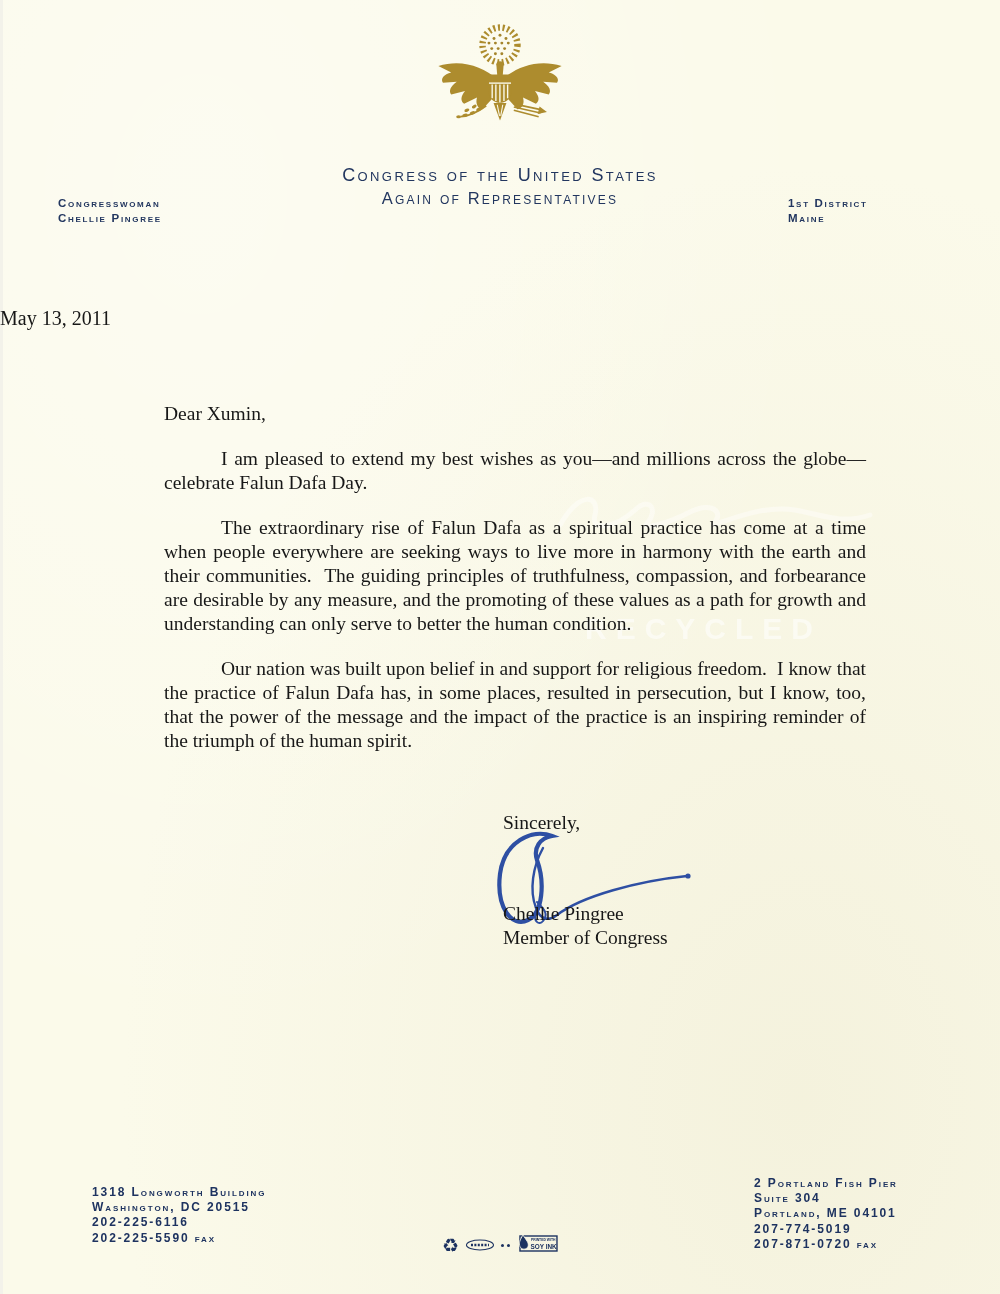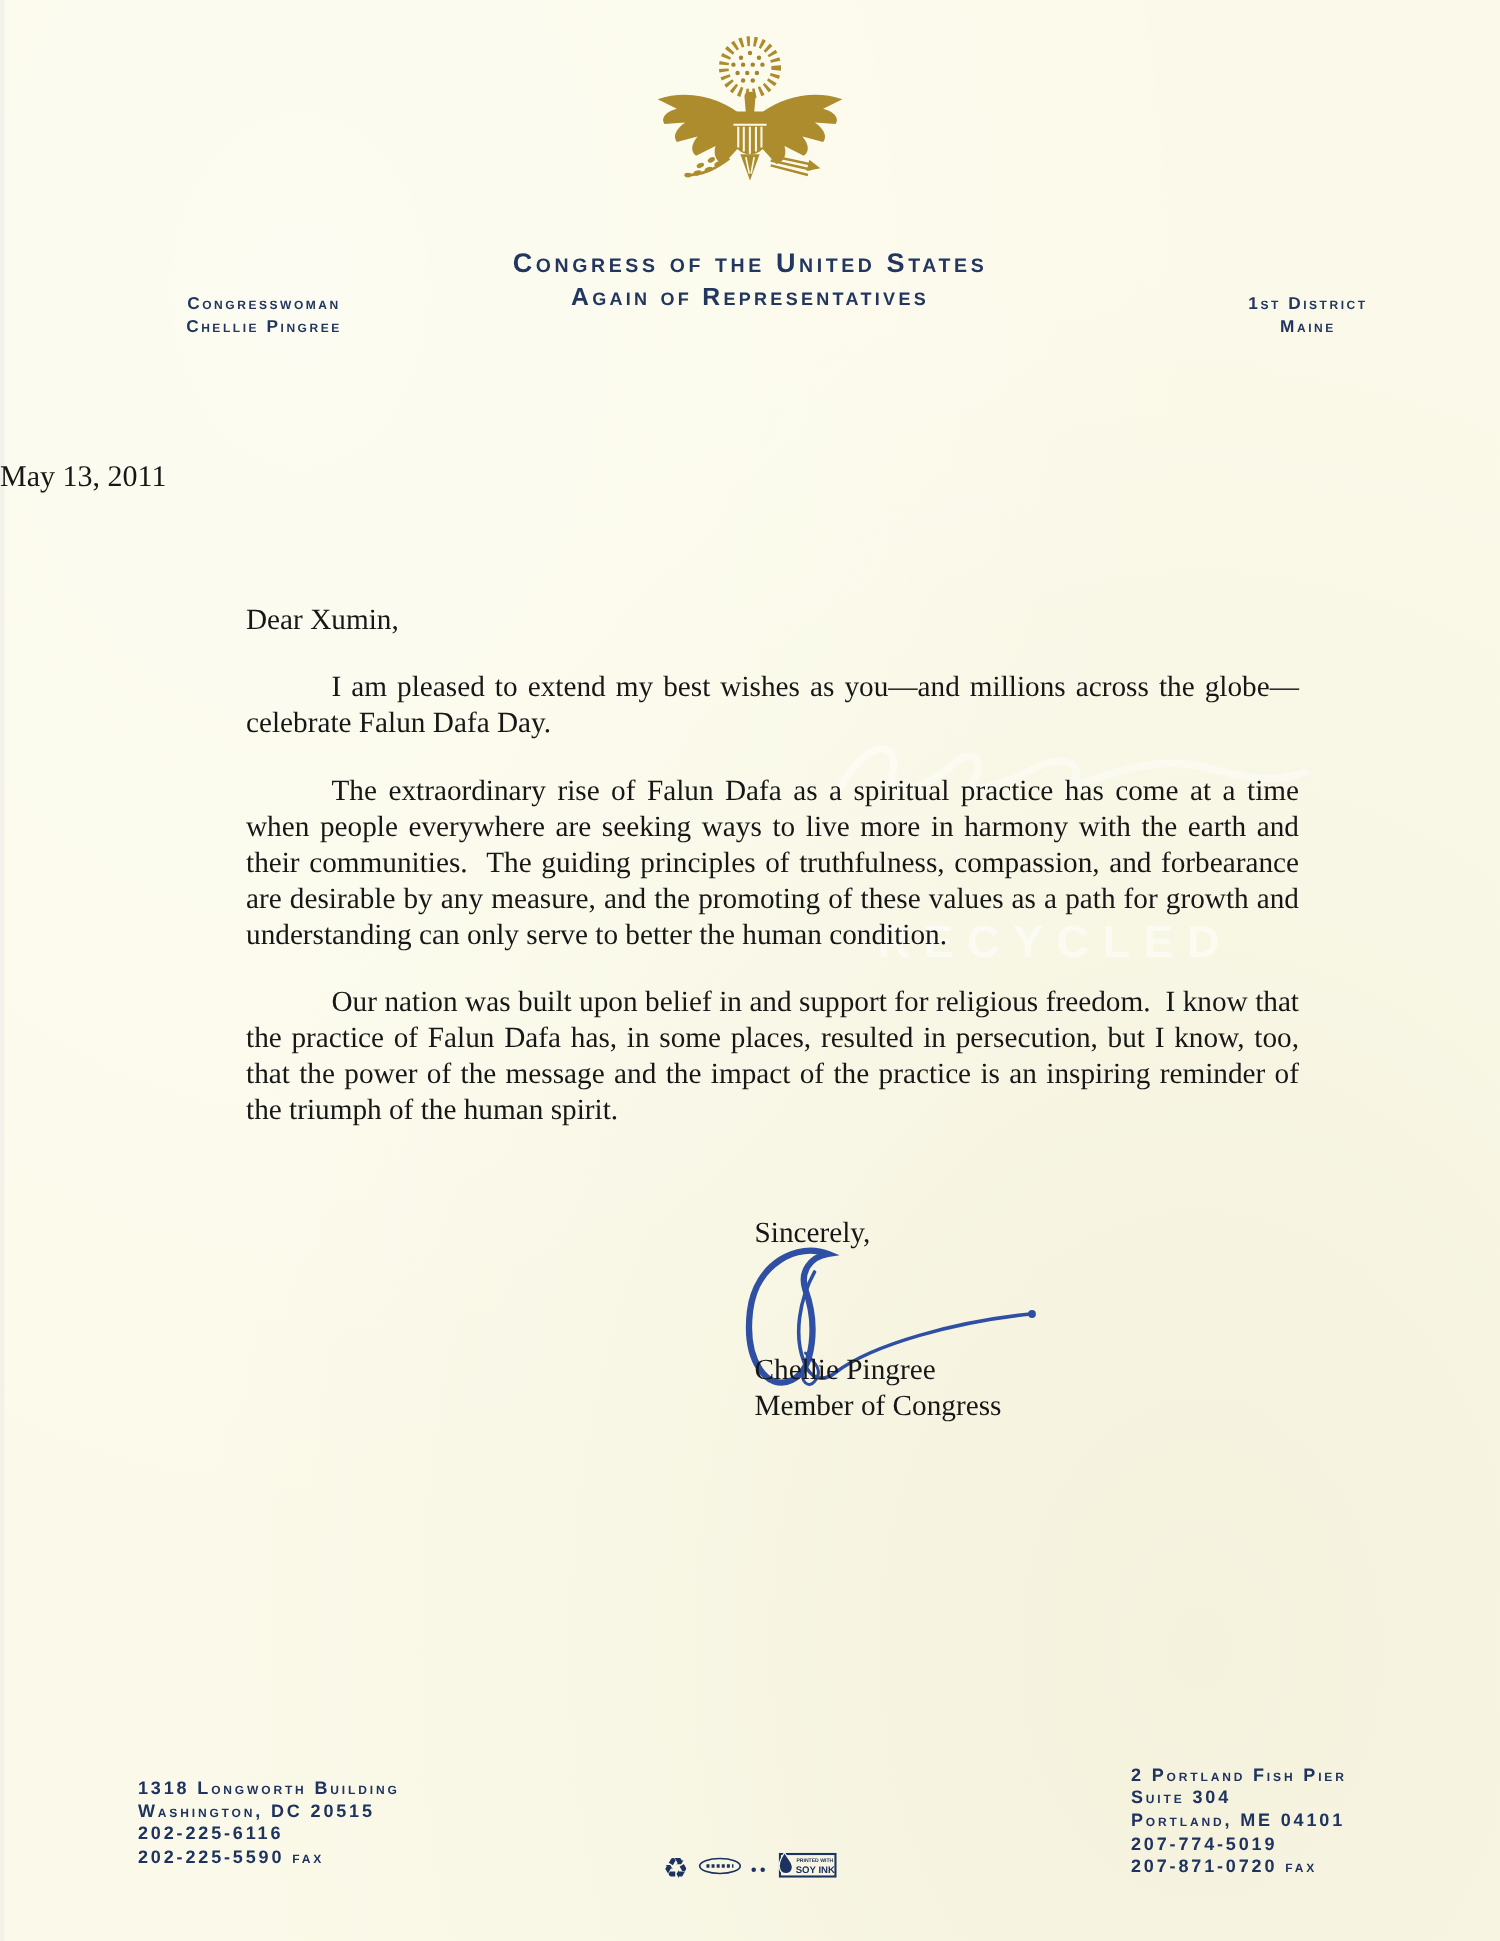"Congress of the United States" .lh-center { font-weight: bold -> normal }
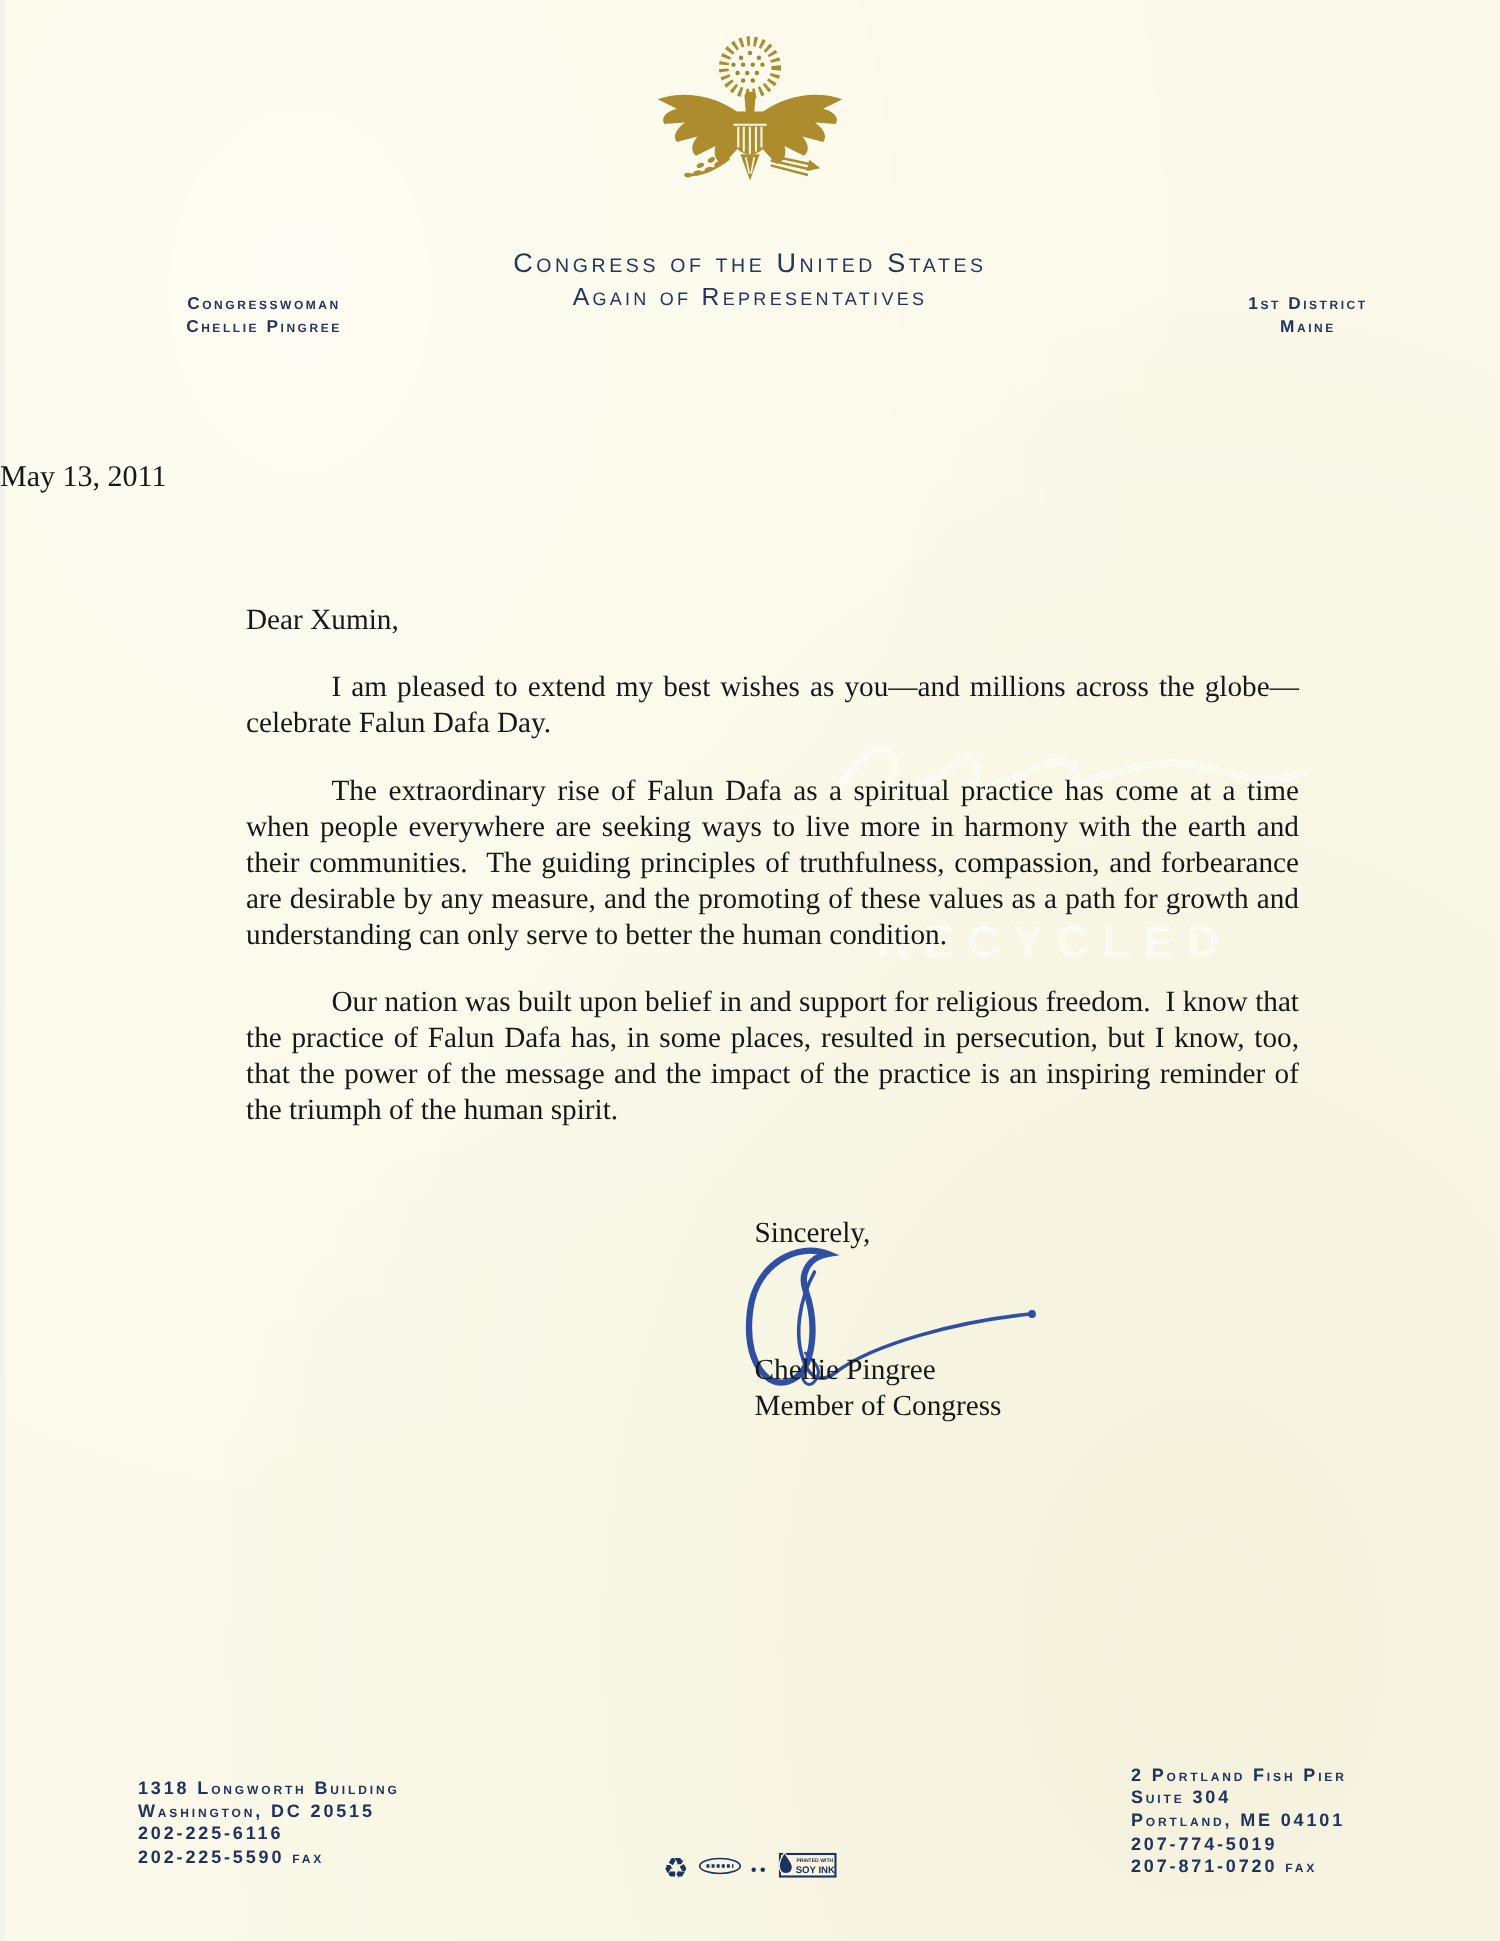"Congresswoman" .lh-side { text-align: center -> none }
